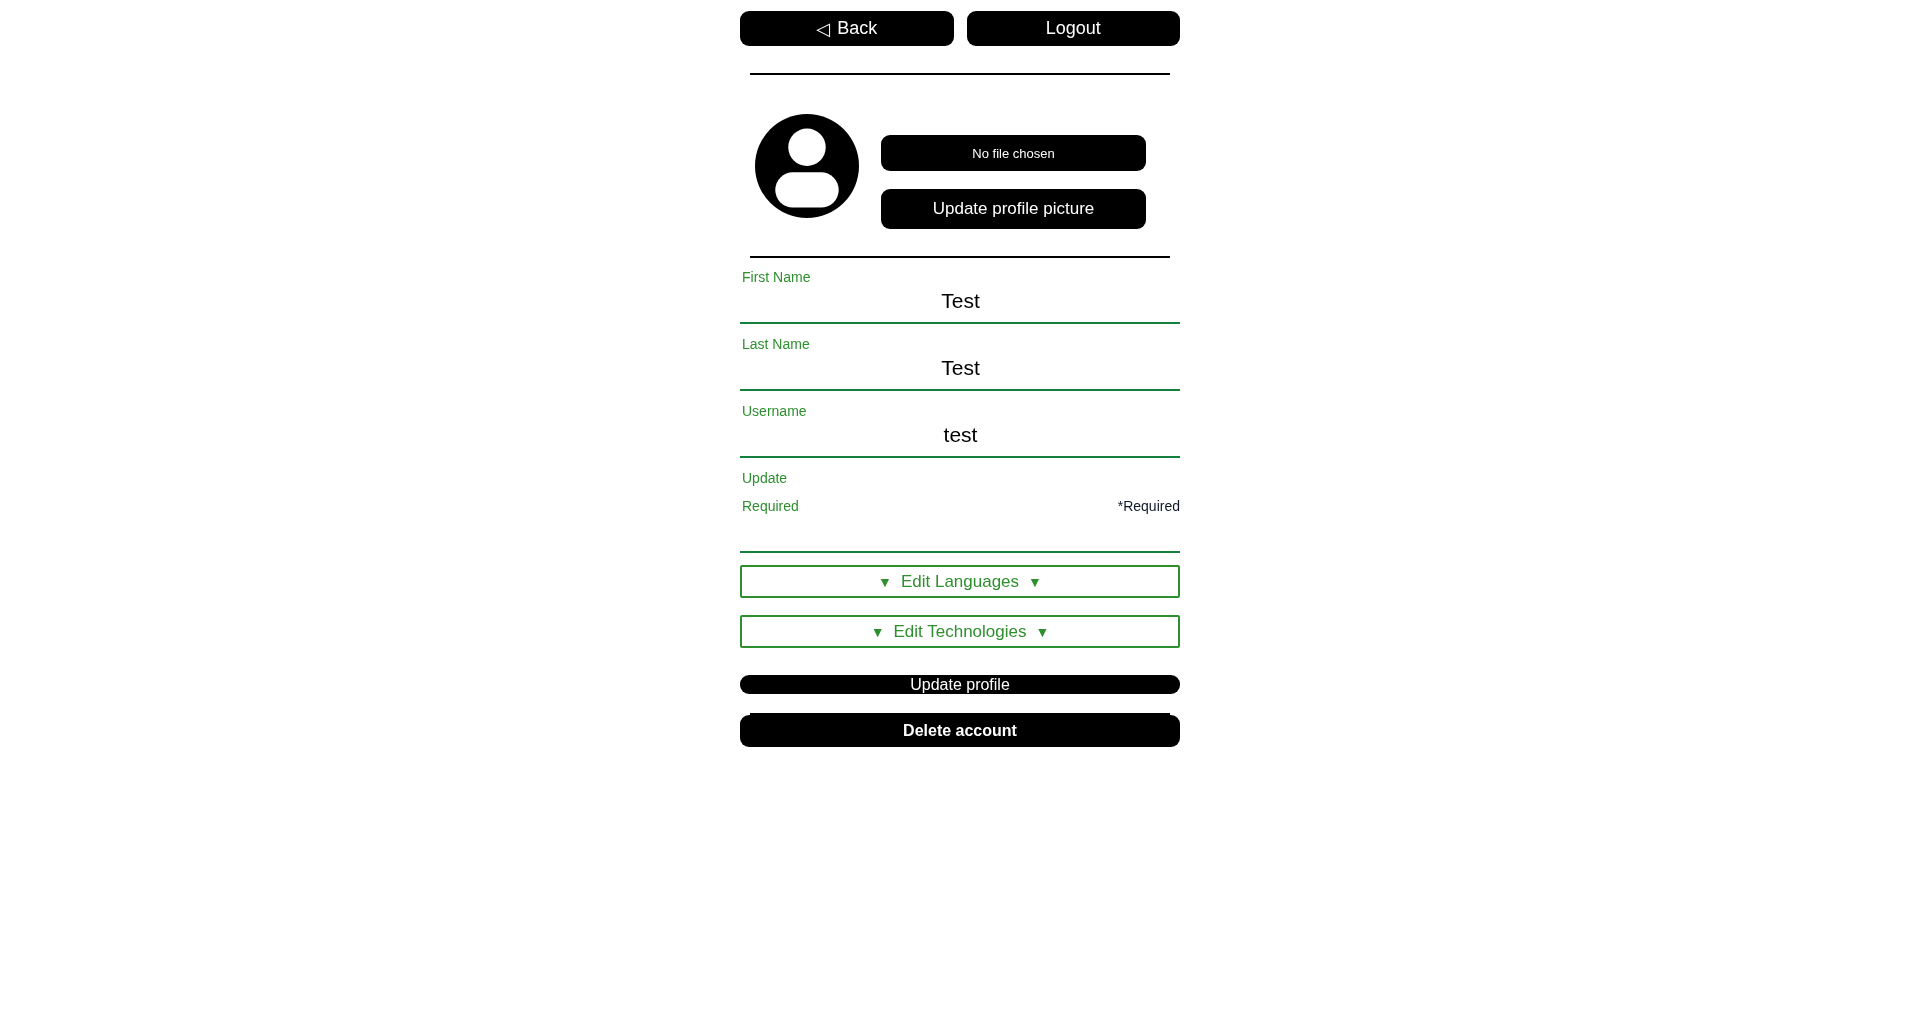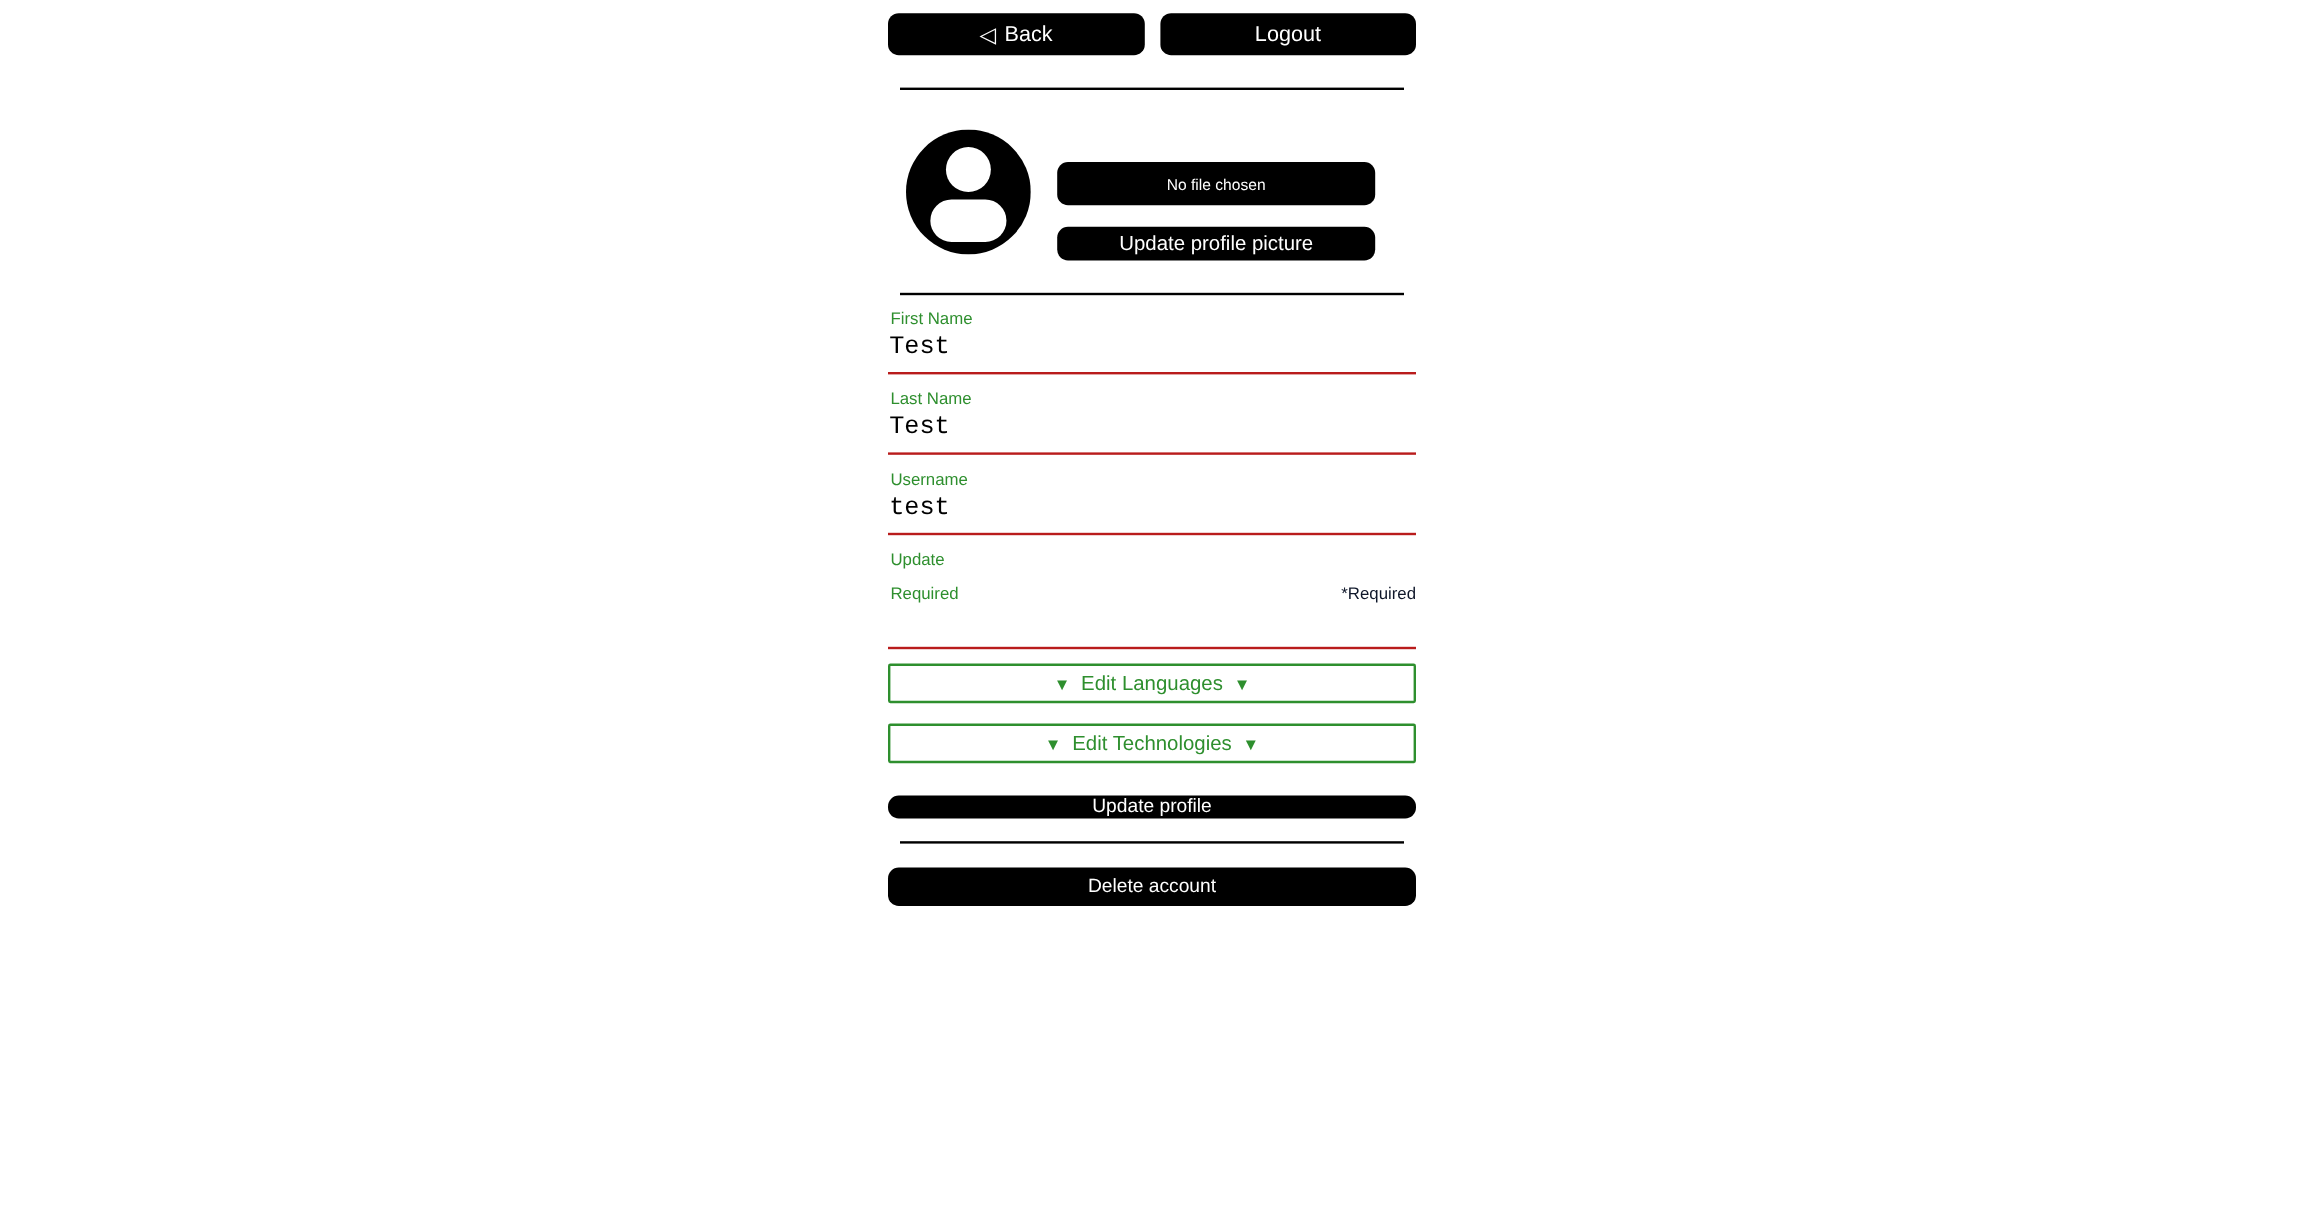"Update profile picture" .update-pic-btn { height: 28px -> 40px }
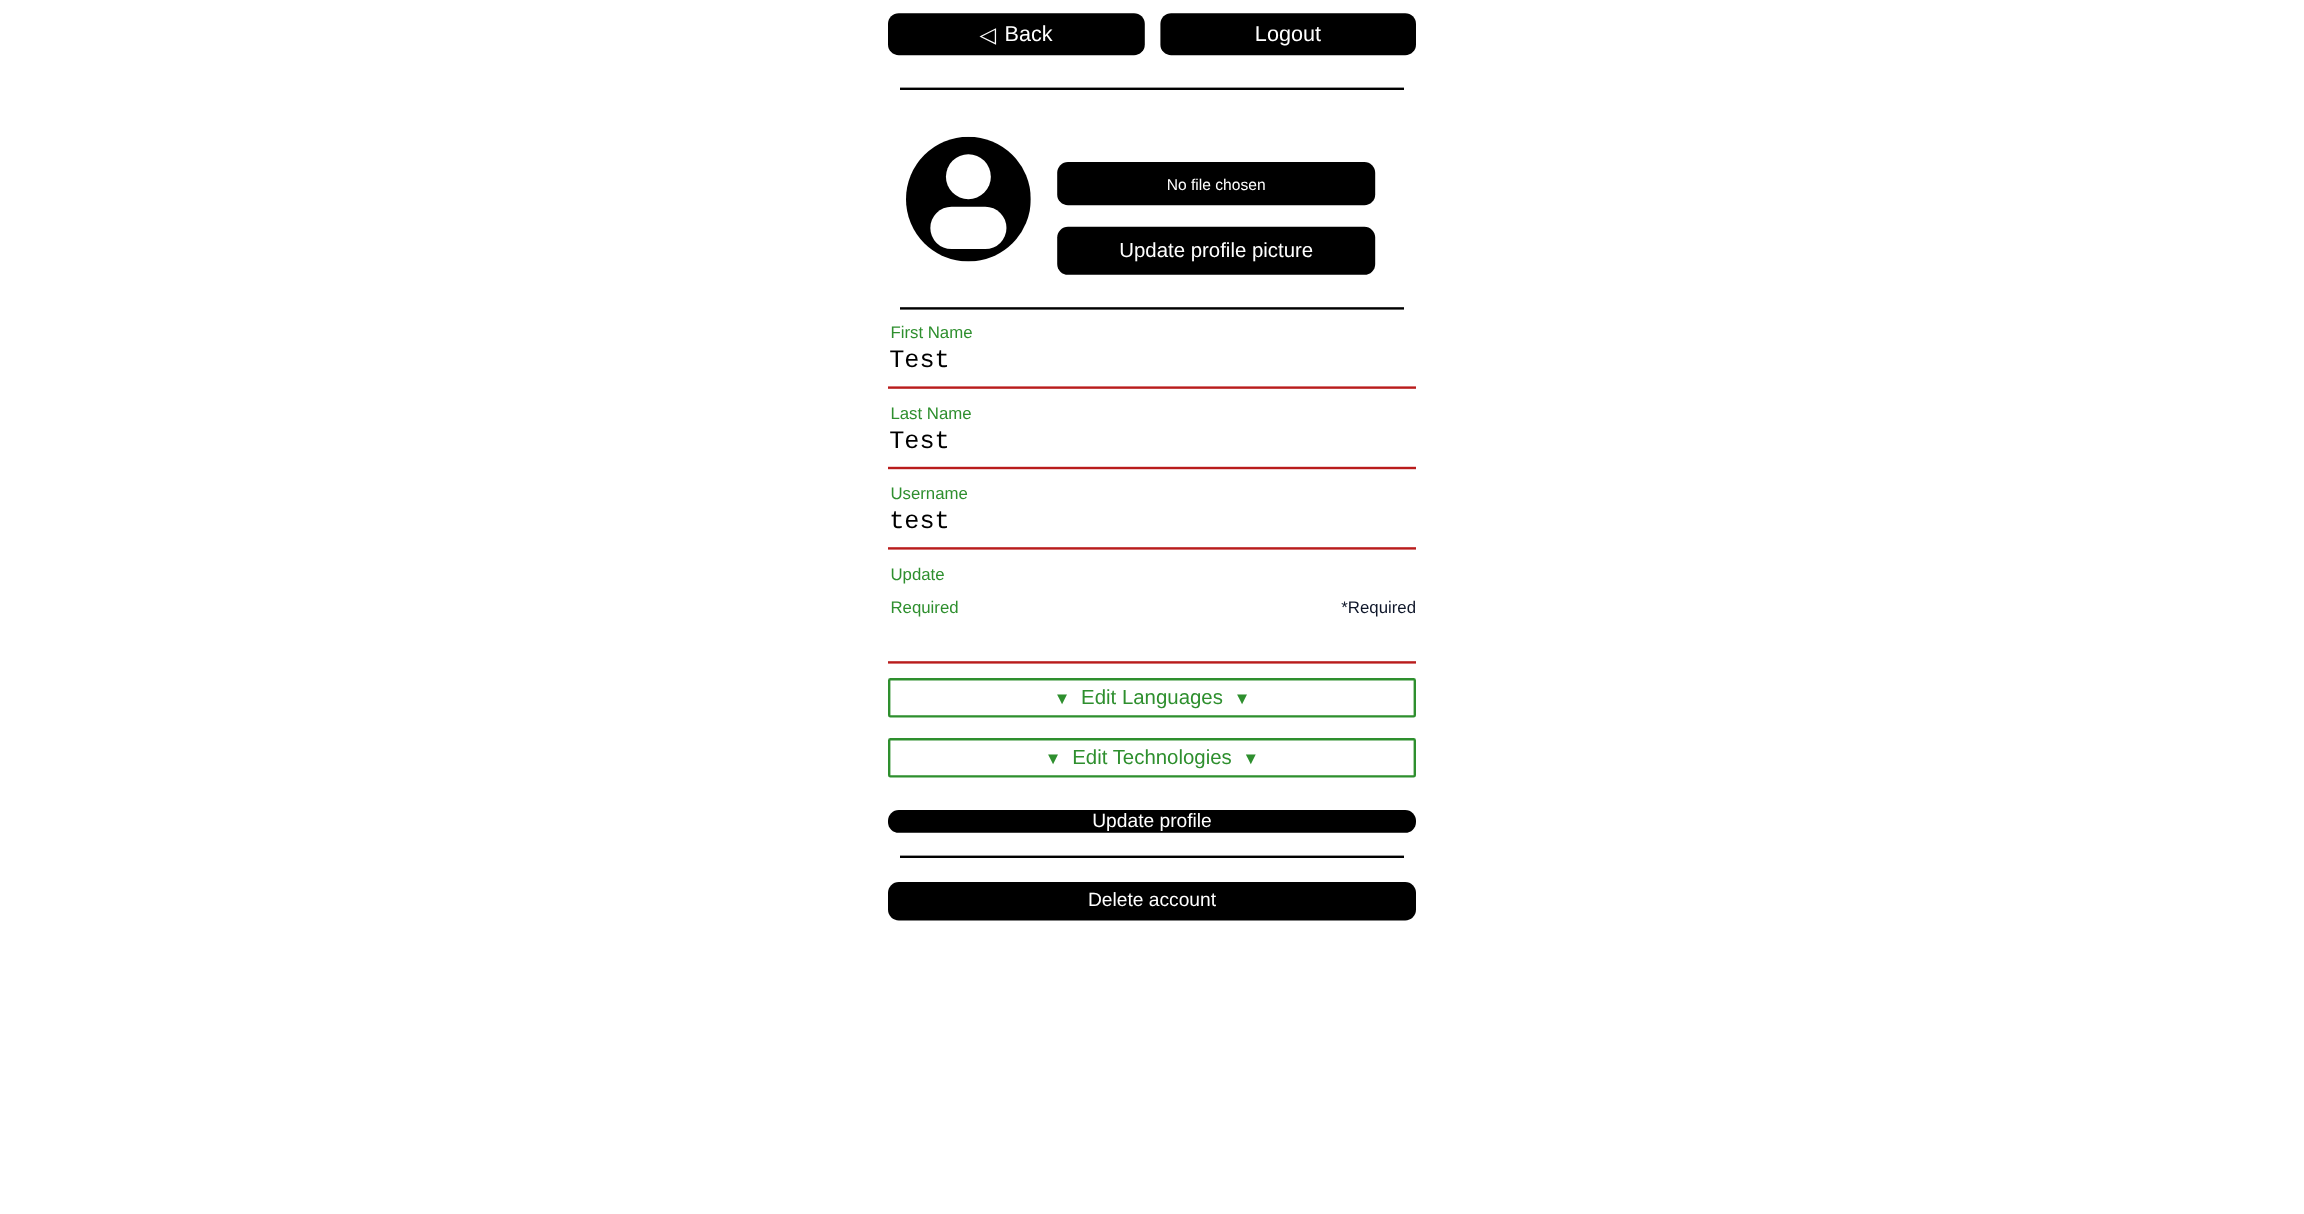"Test" .field-input { border-bottom: 2px solid #b91c1c -> 2px solid #15803d; font-family: Liberation Mono, monospace -> Liberation Sans, sans-serif; text-align: none -> center }
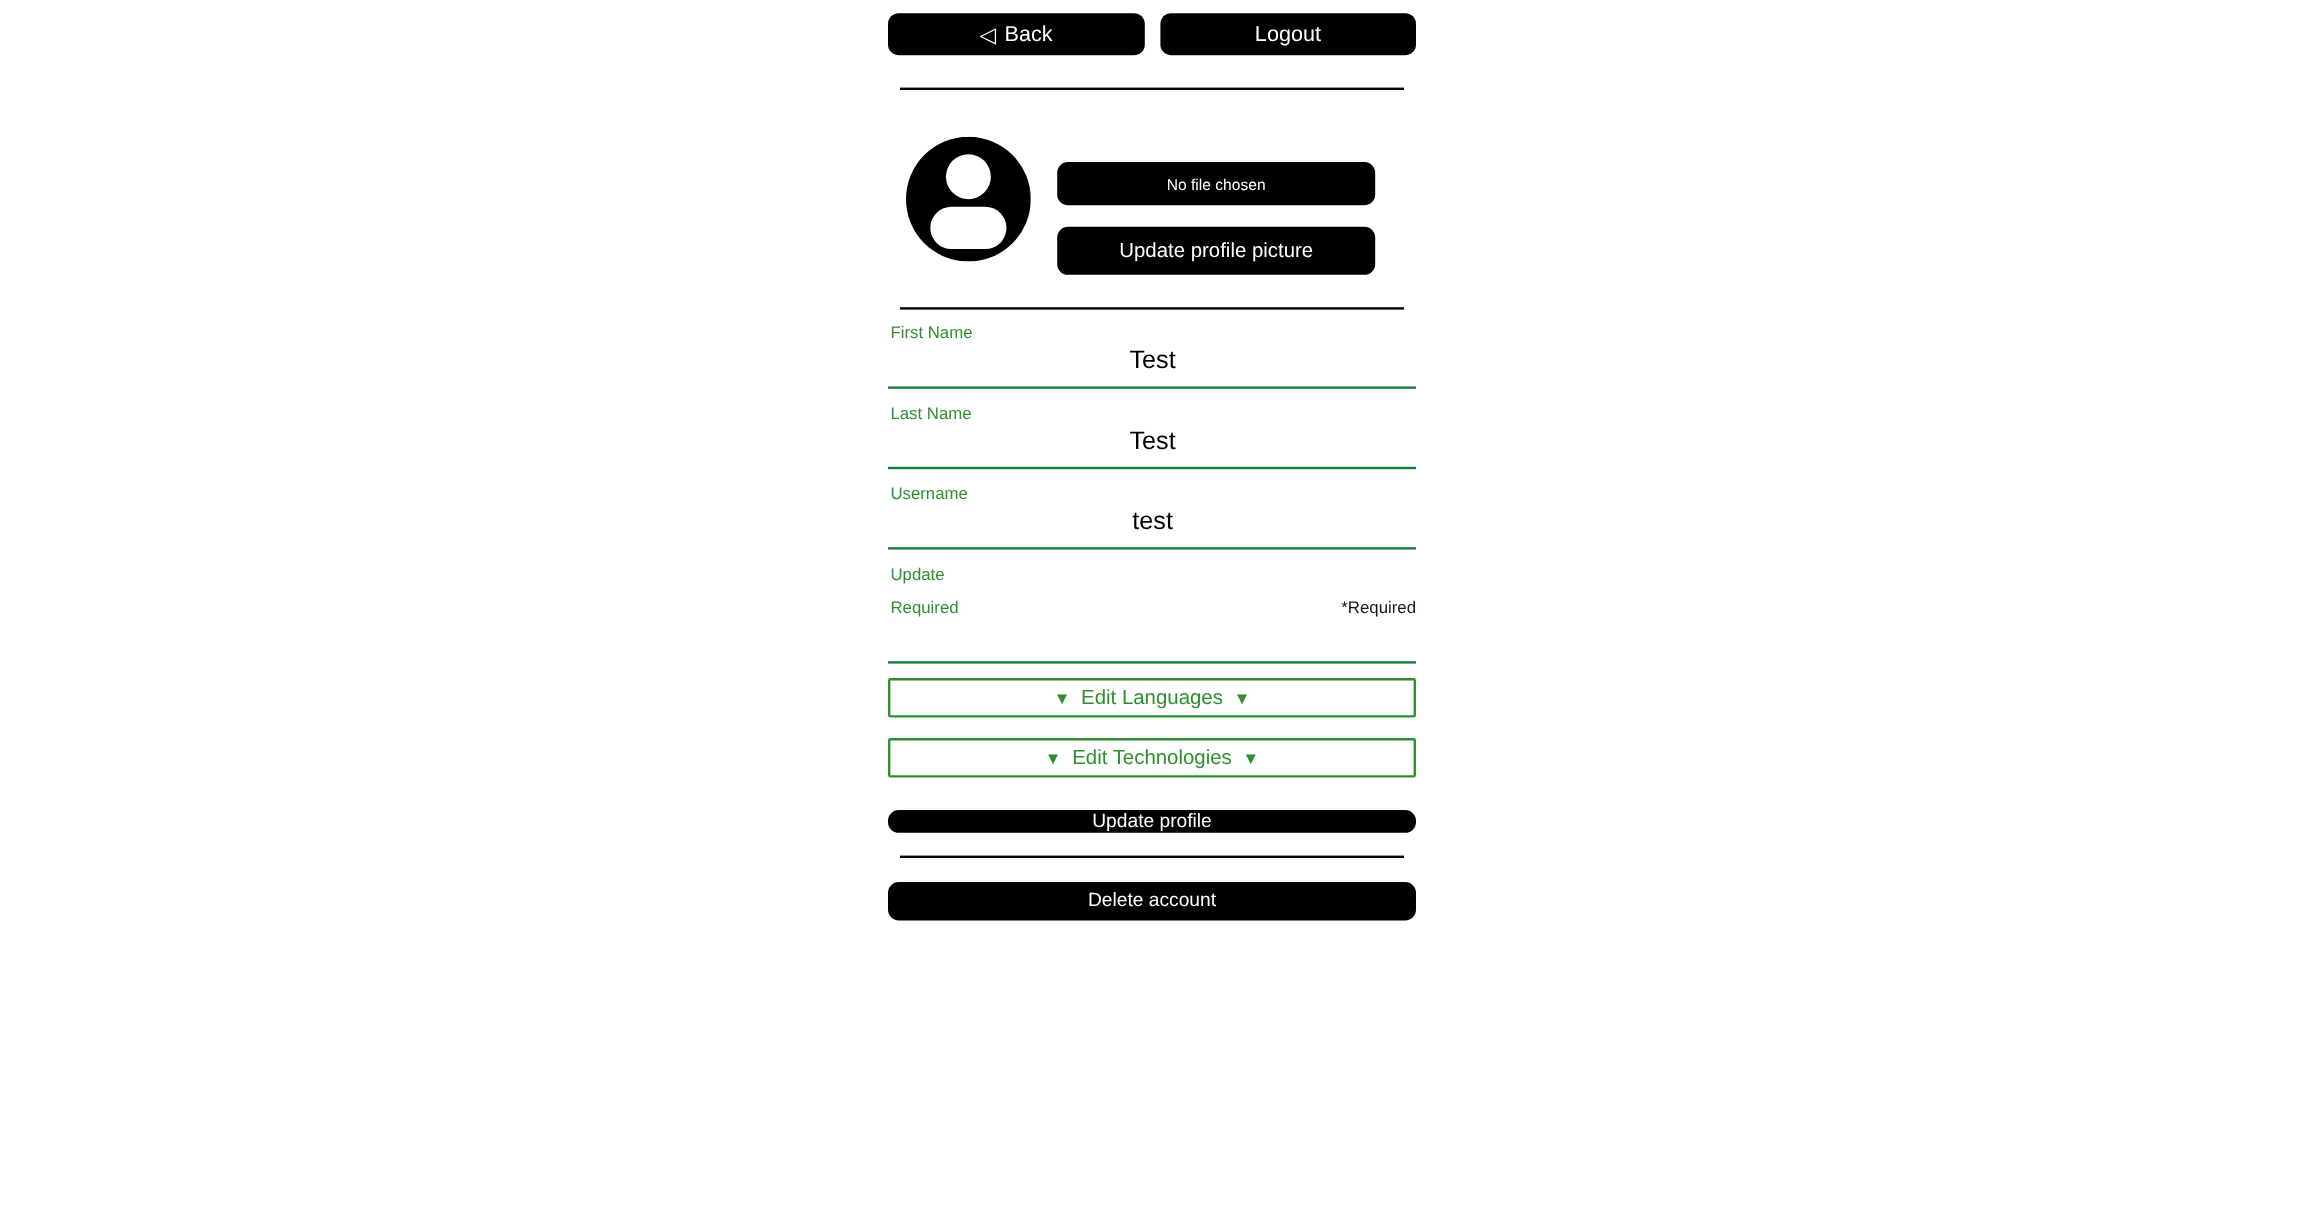"Delete account" .btn-delete-account { font-weight: none -> bold; margin-top: 20px -> none }
